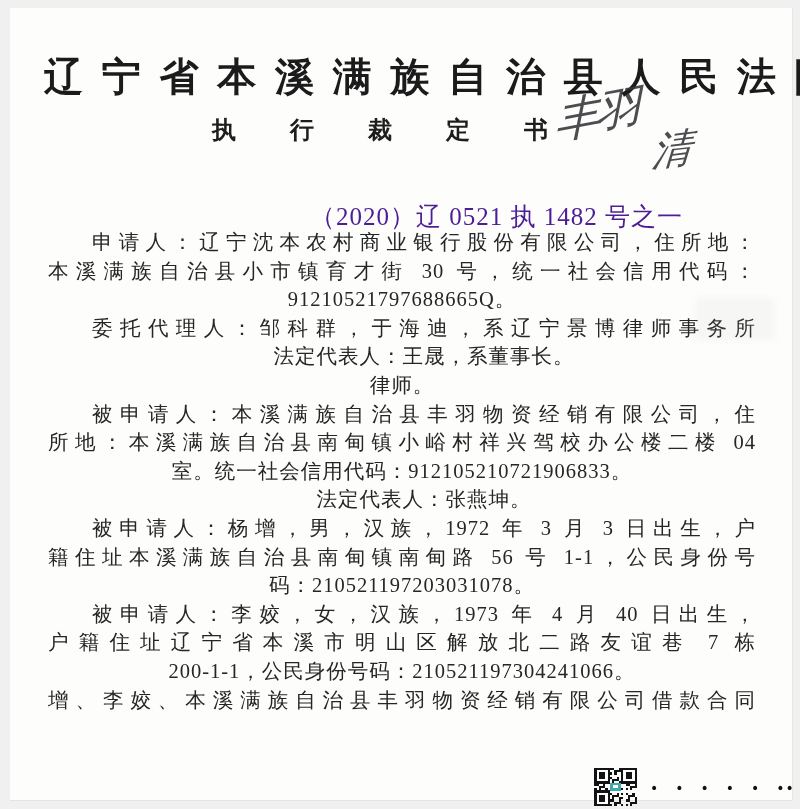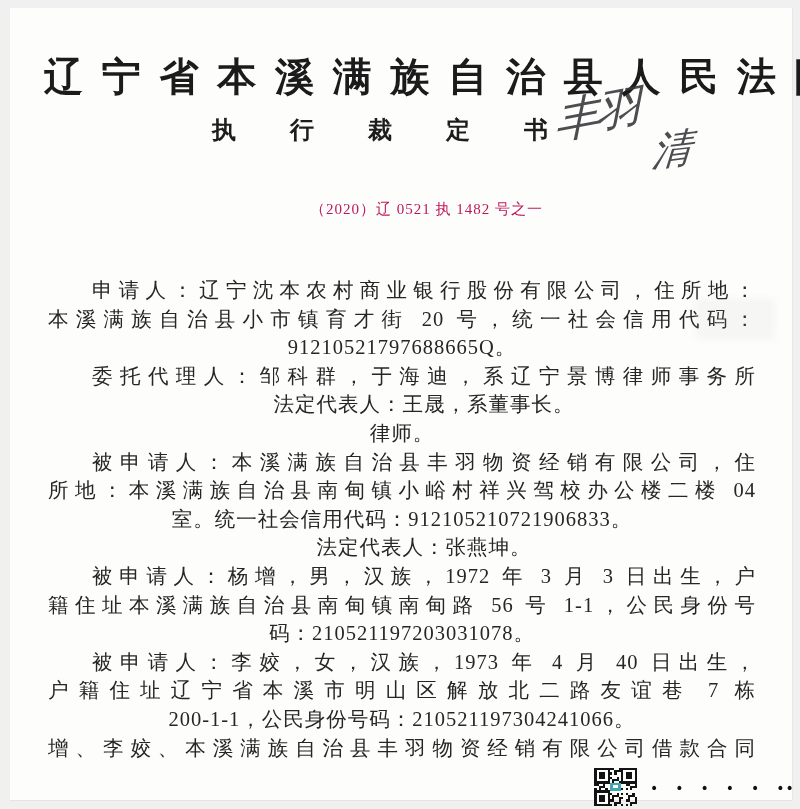"（2020）辽 0521 执 1482 号之一" .case-no { color: #be185d -> #4c1d95; font-size: 15px -> 25px }
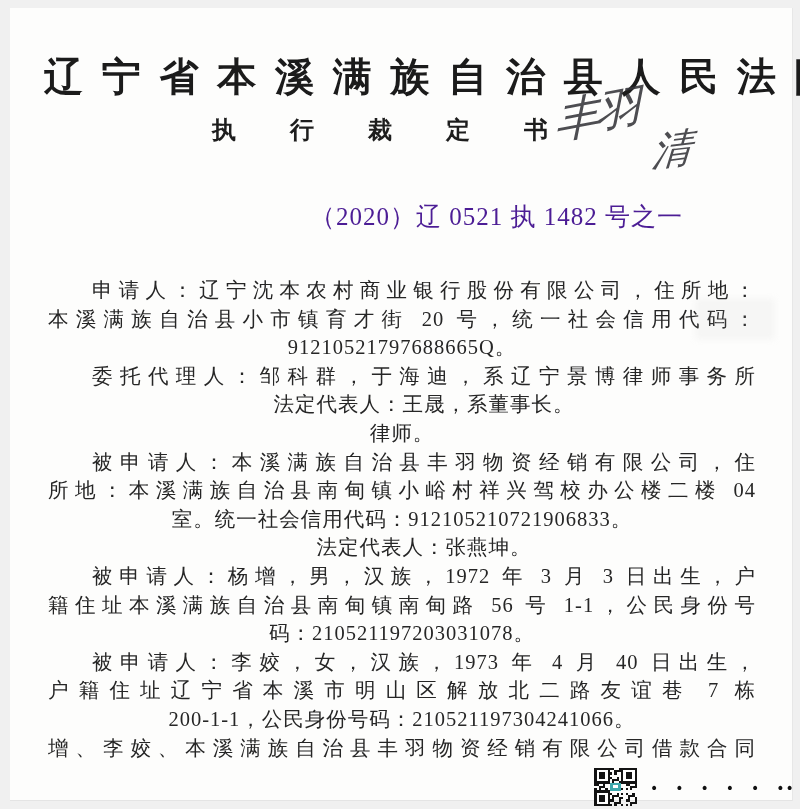"申请人：辽宁沈本农村商业银行股份有限公司，住所地：" .body-text { margin-top: 48px -> none }
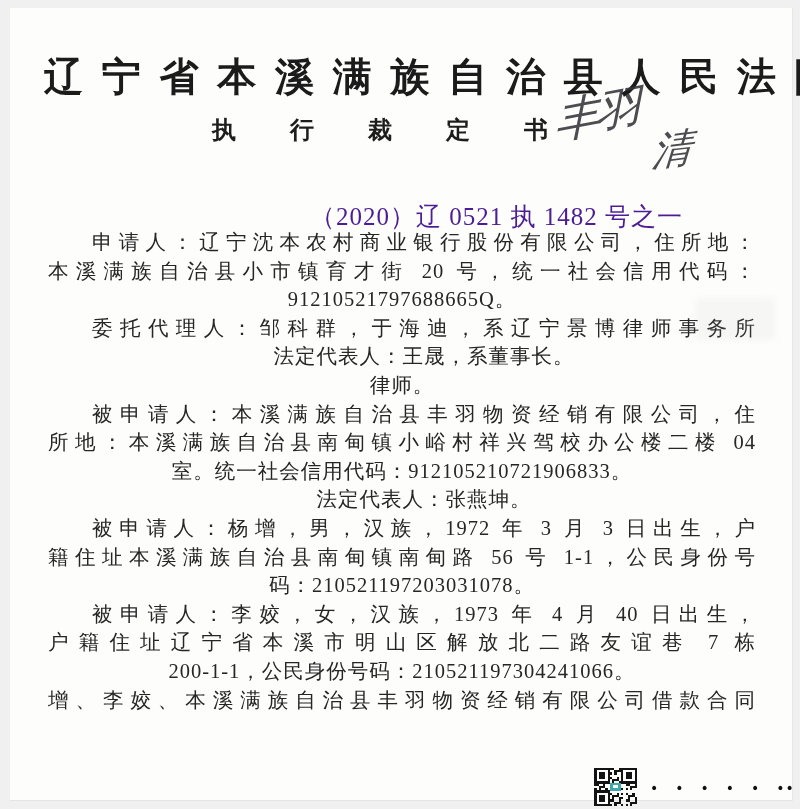"本溪满族自治县小市镇育才街 20 号，统一社会信用代码：" div.line { text: 20 -> 30 }
